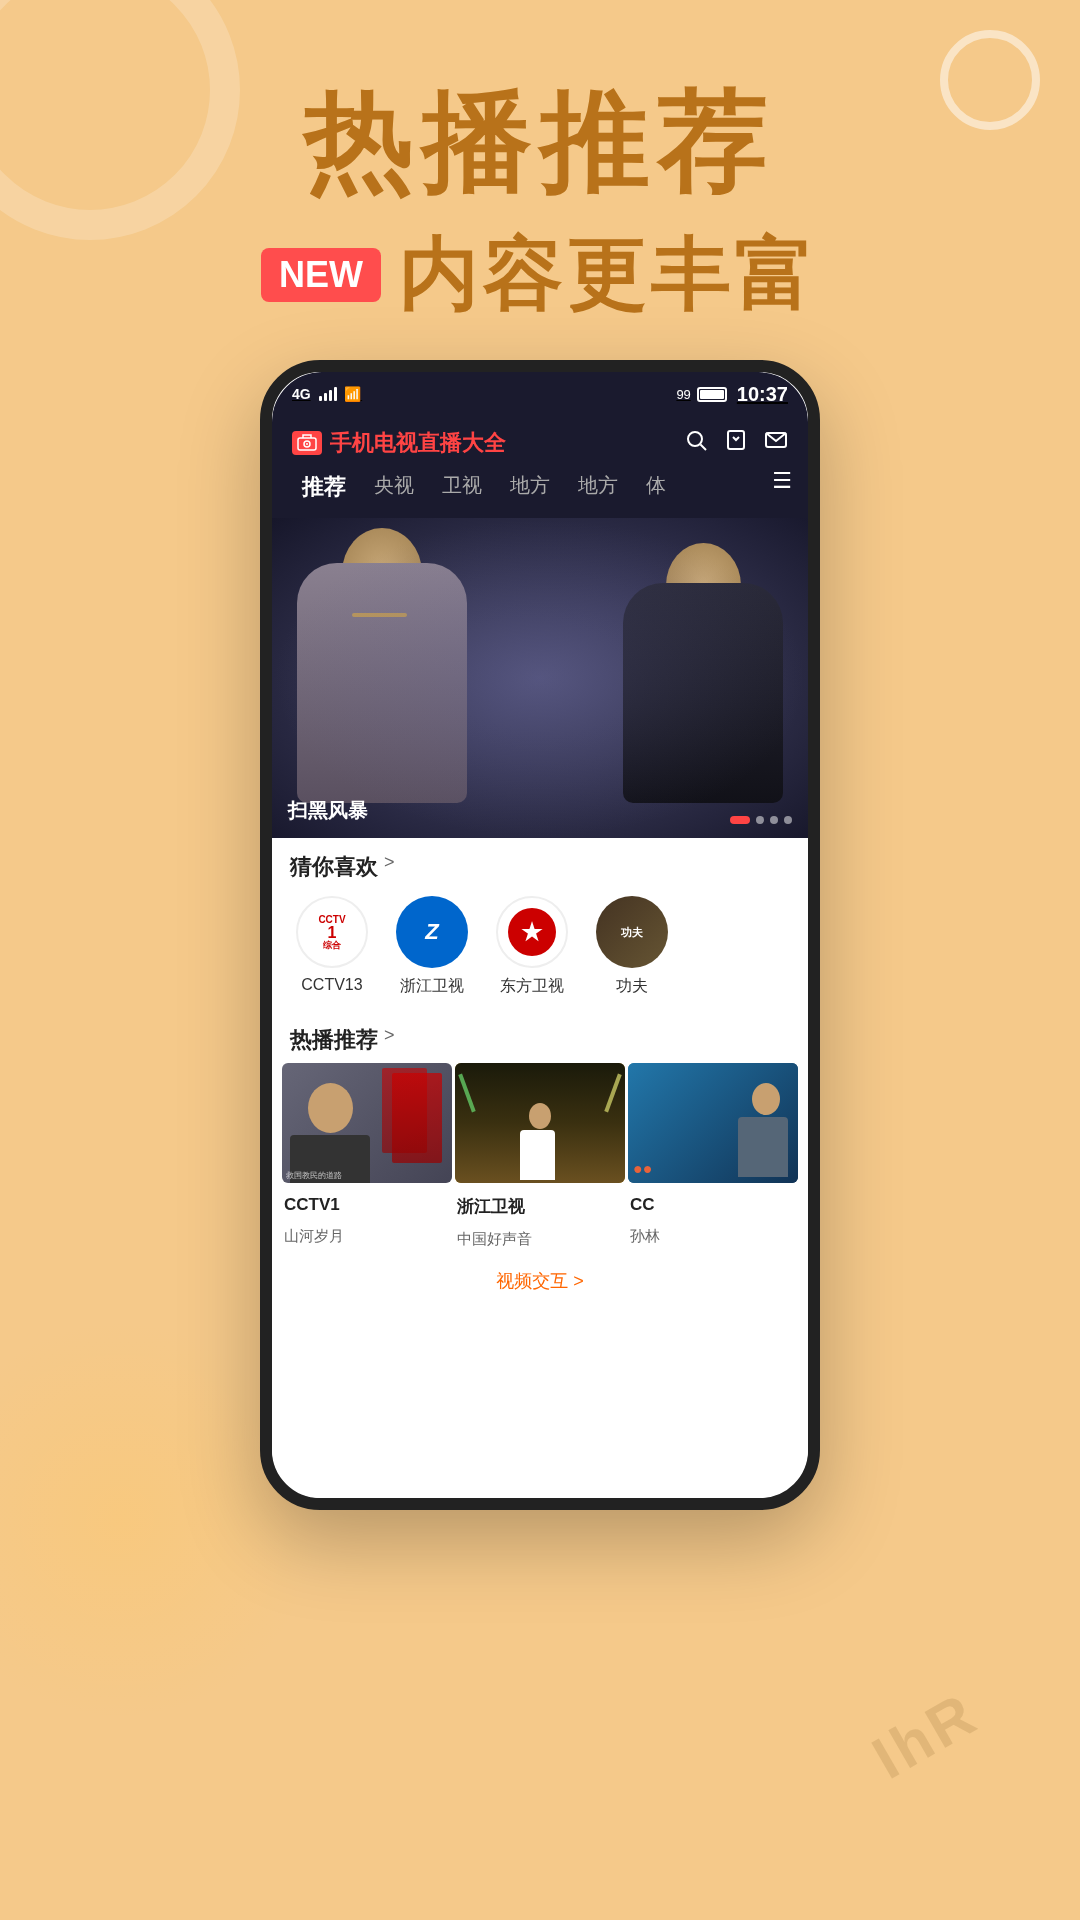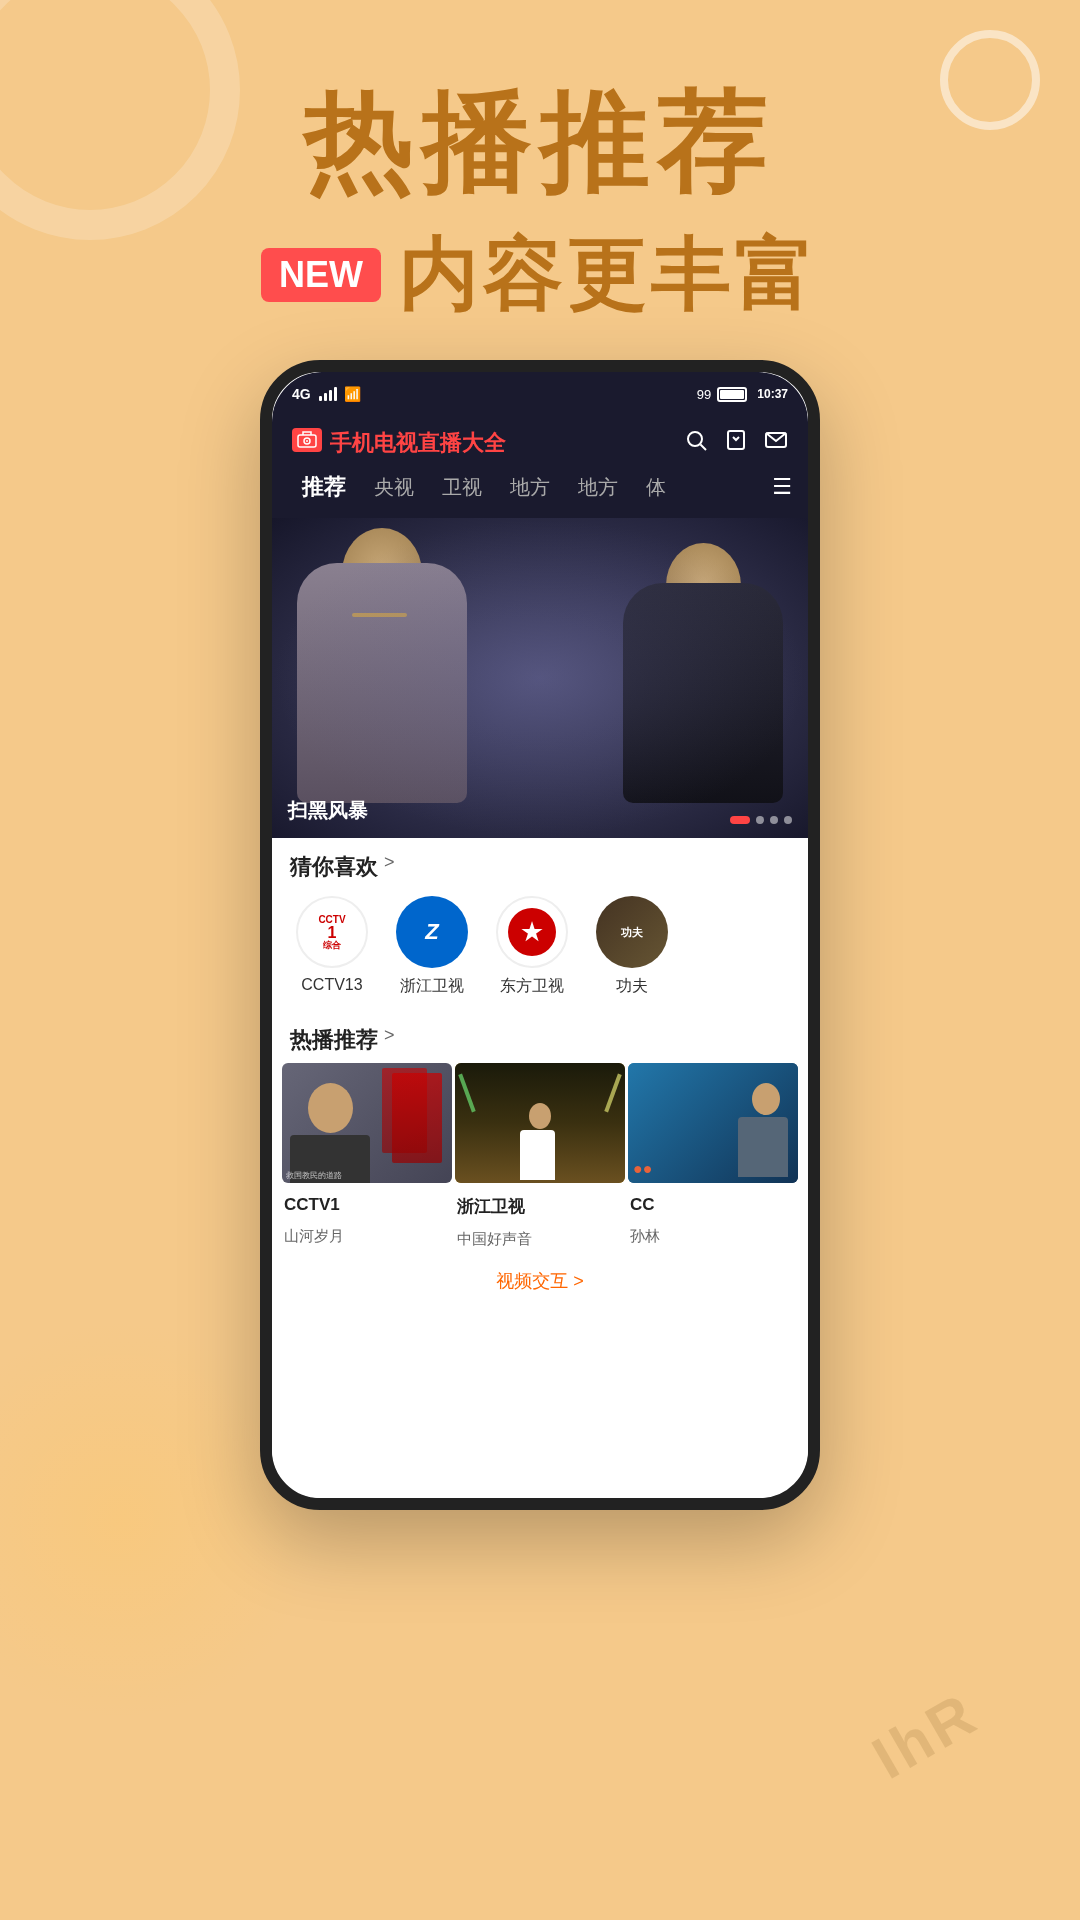"4G" .status-bar { text-decoration: none -> underline }
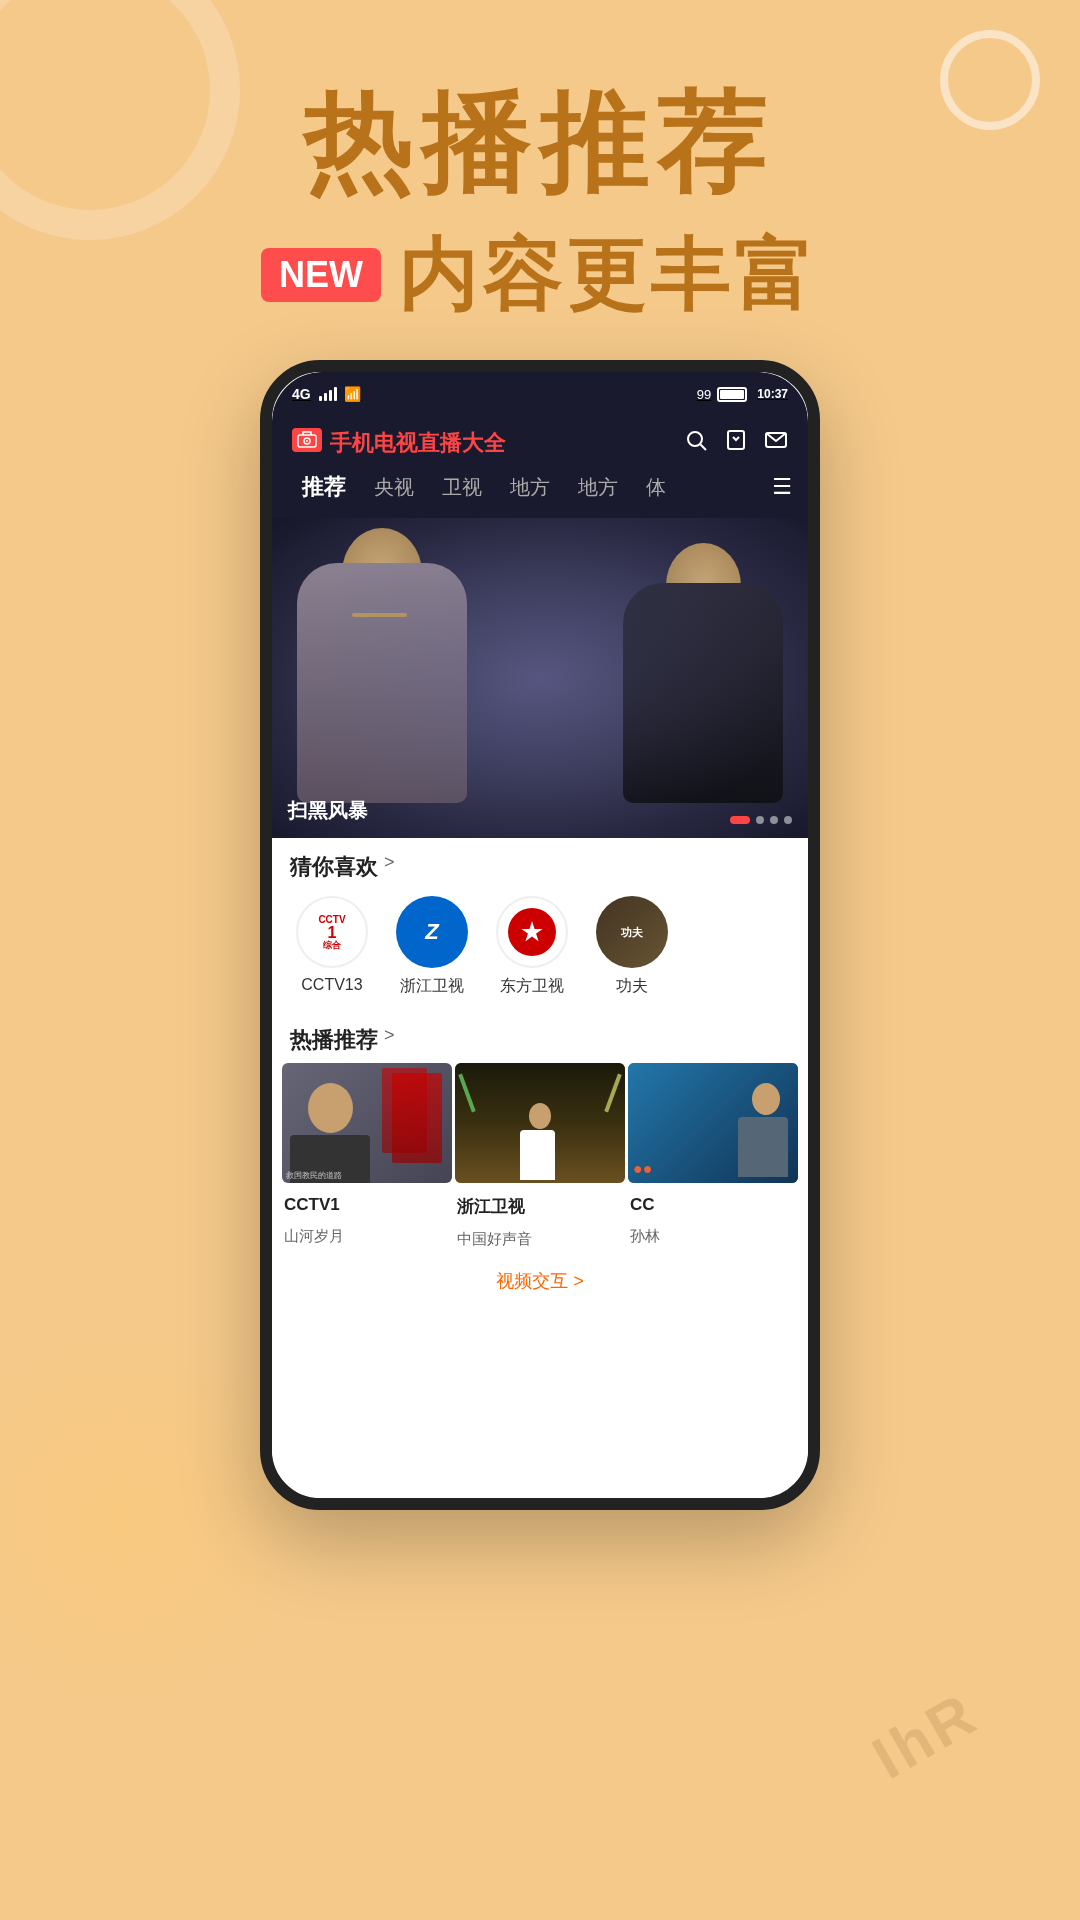"10:37" span { font-size: 12px -> 20px }
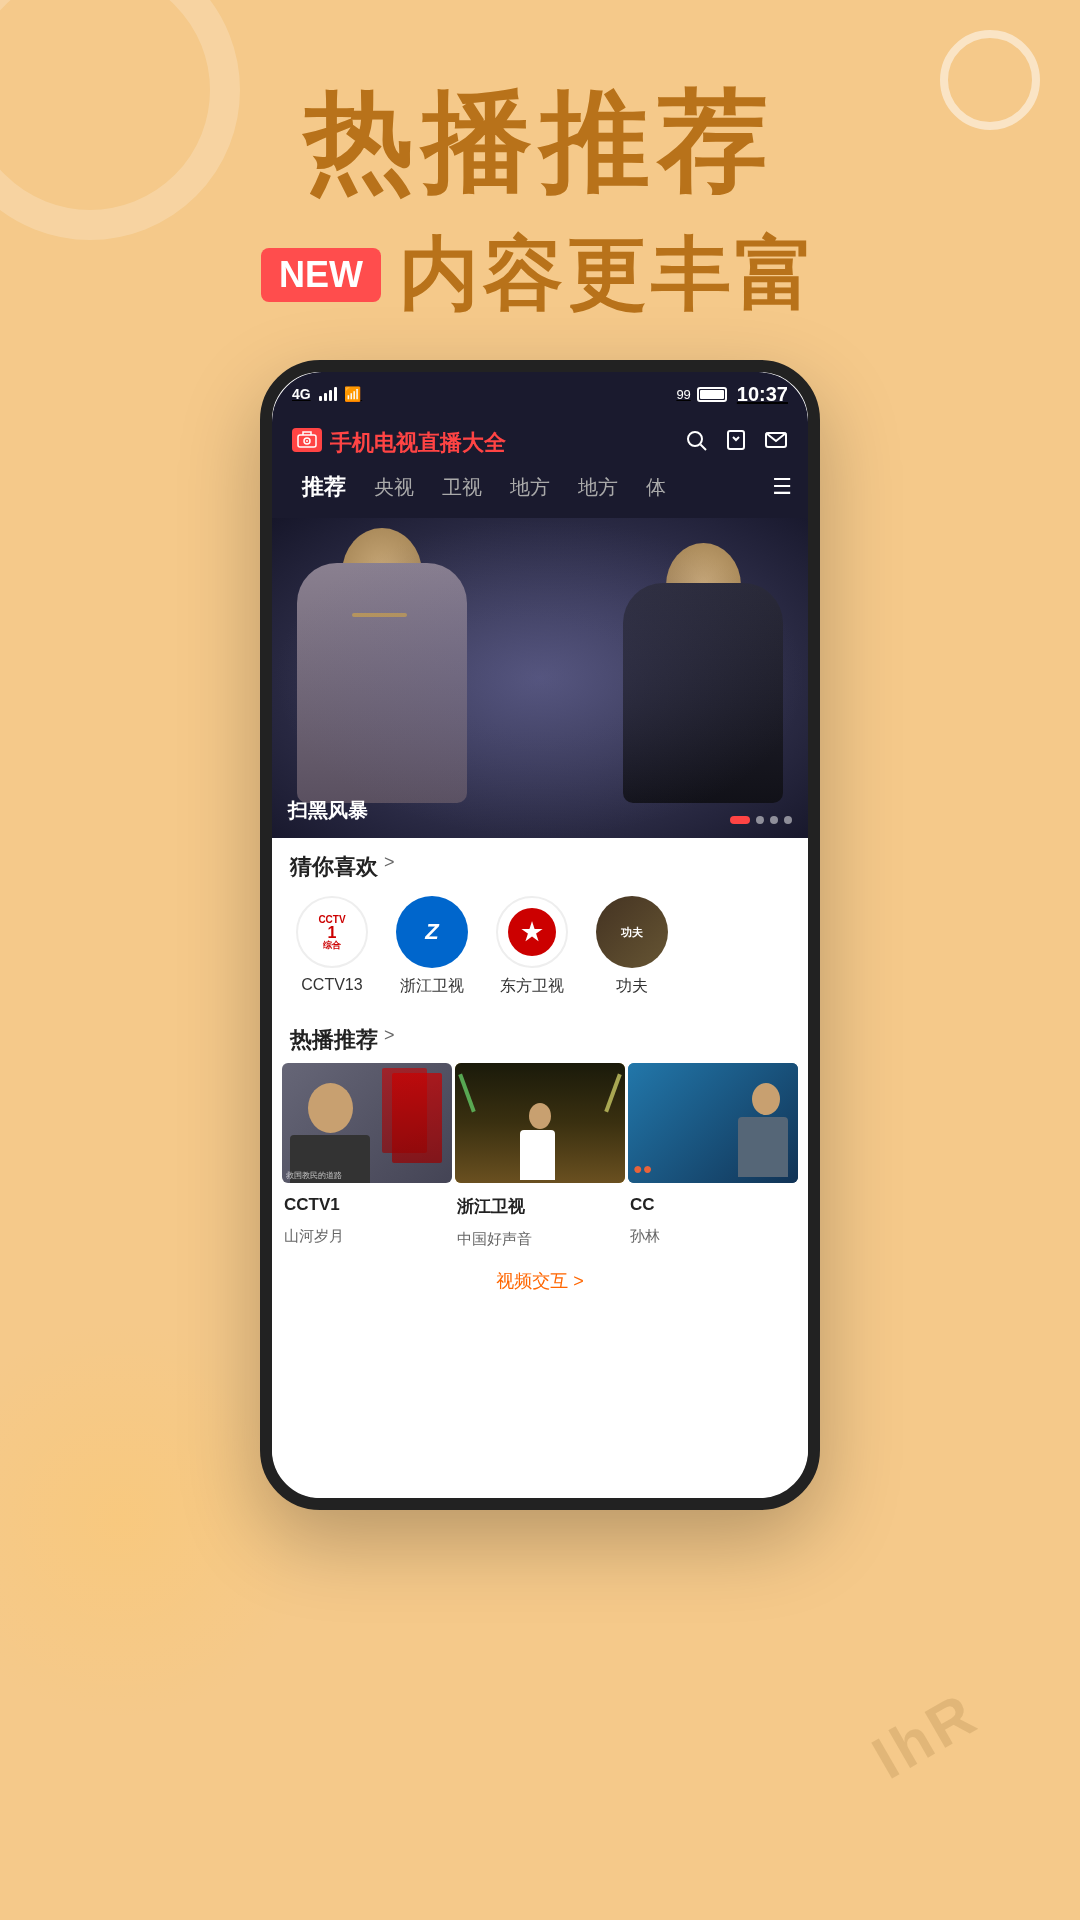"手机电视直播大全" .app-logo { align-items: none -> center }
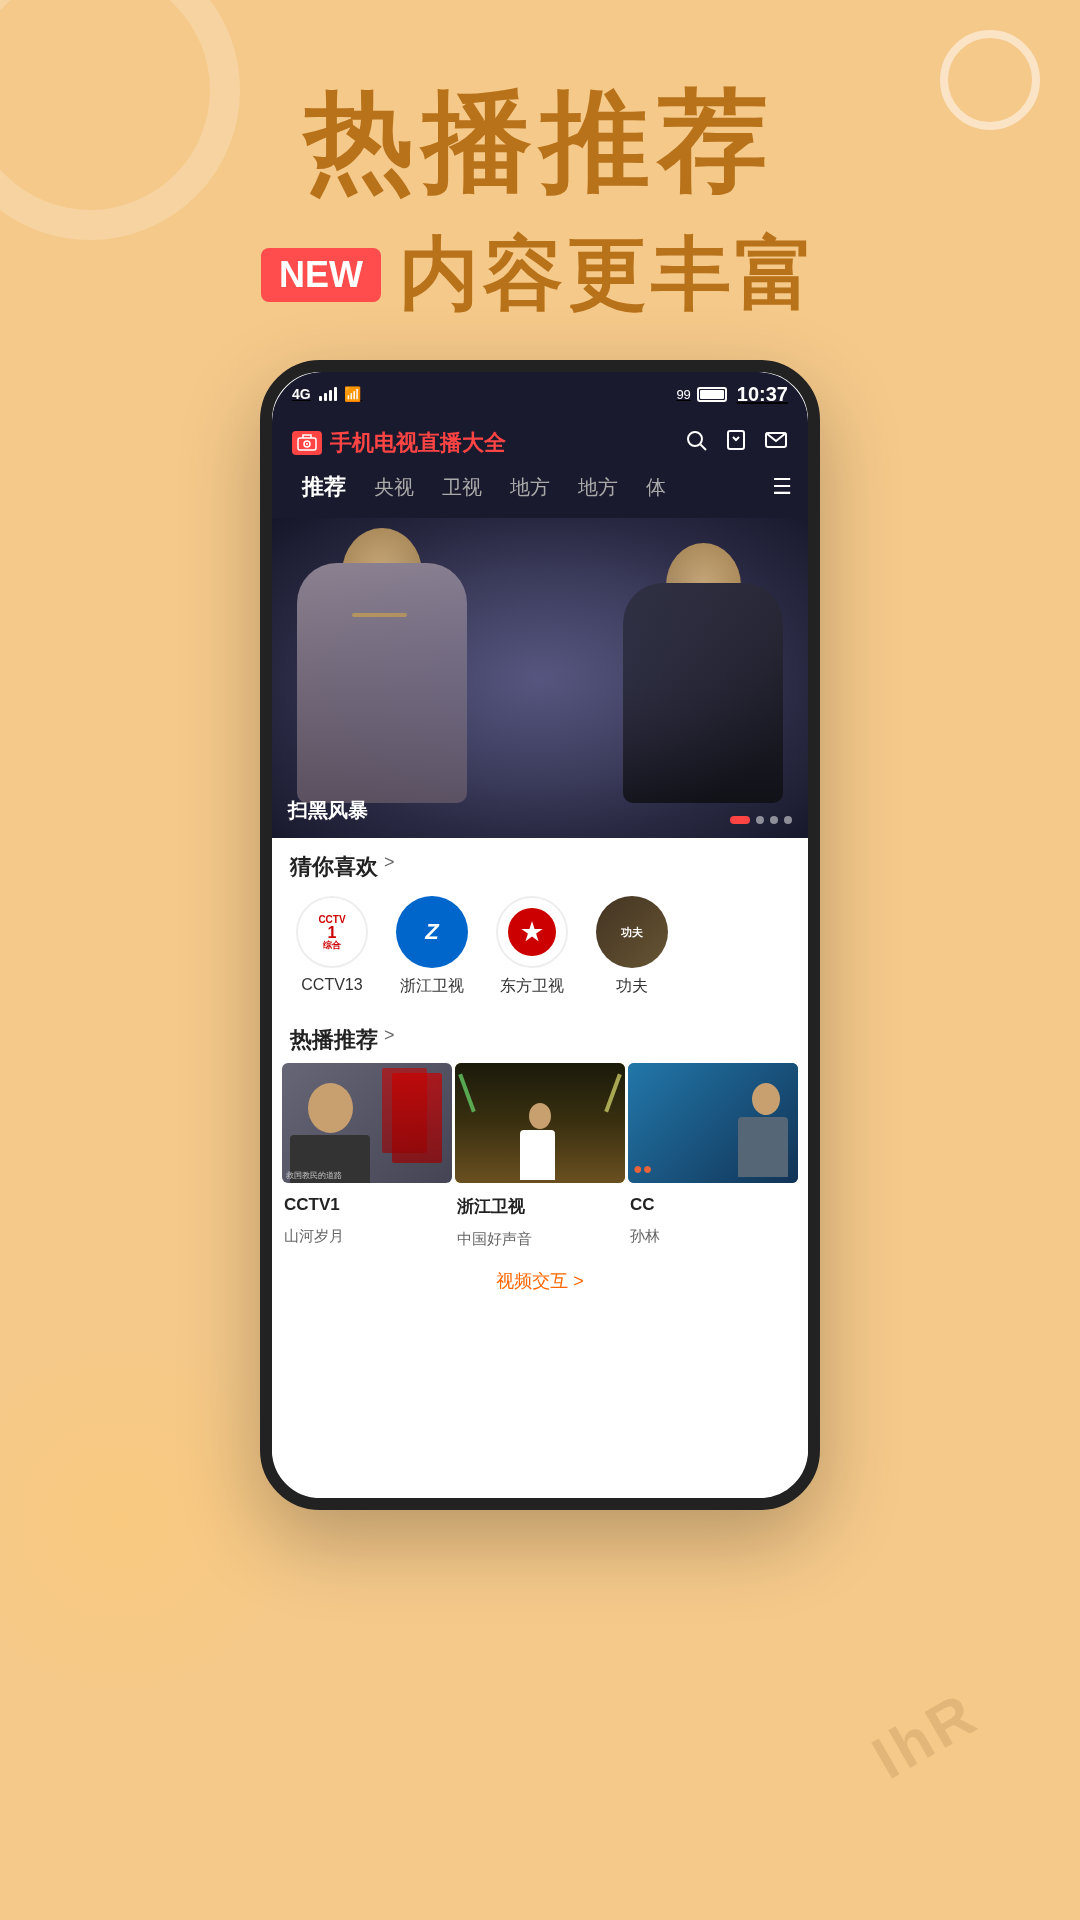"推荐" .nav-tabs { align-items: center -> none }
